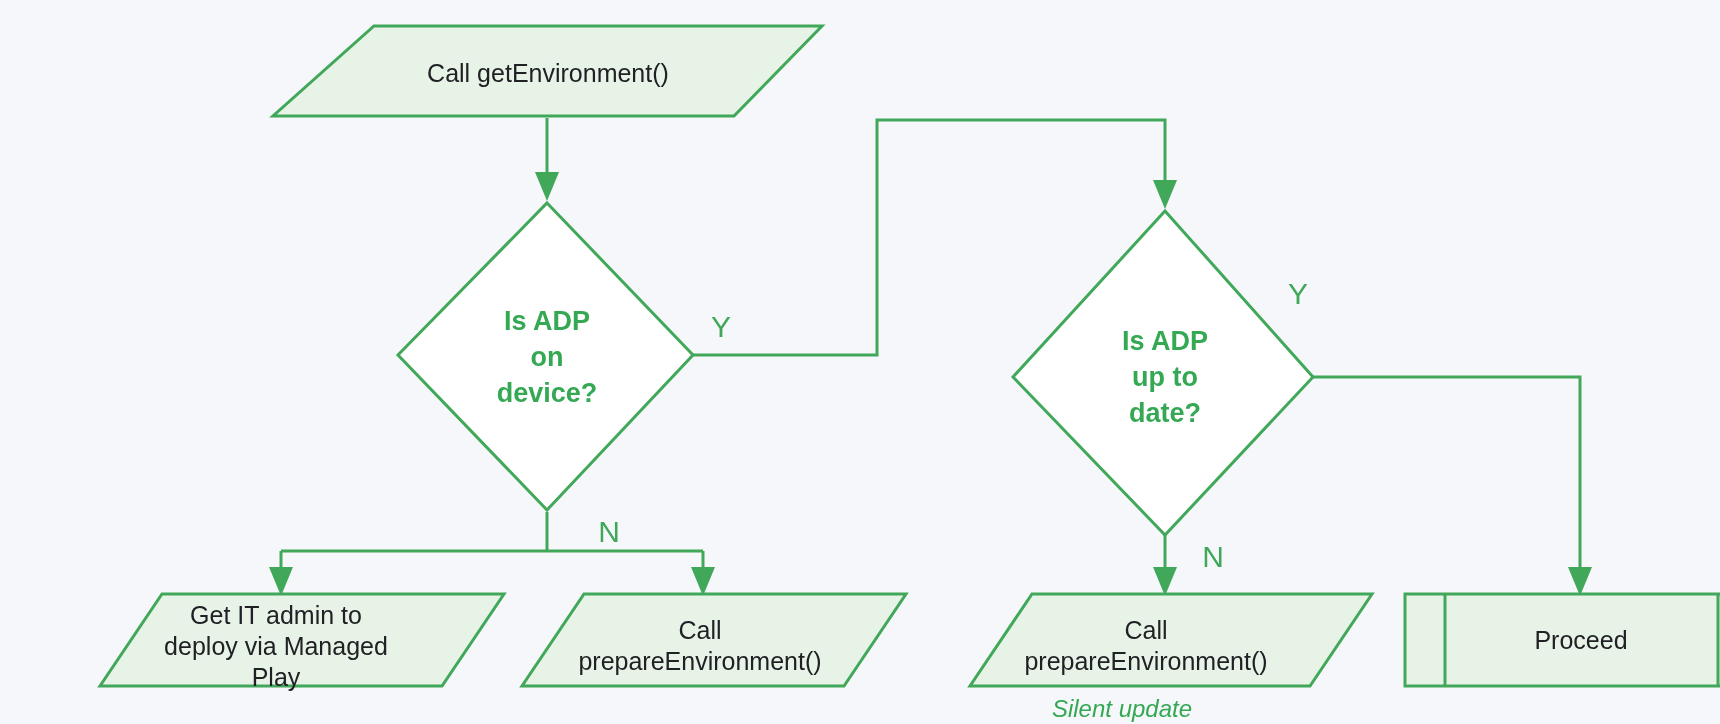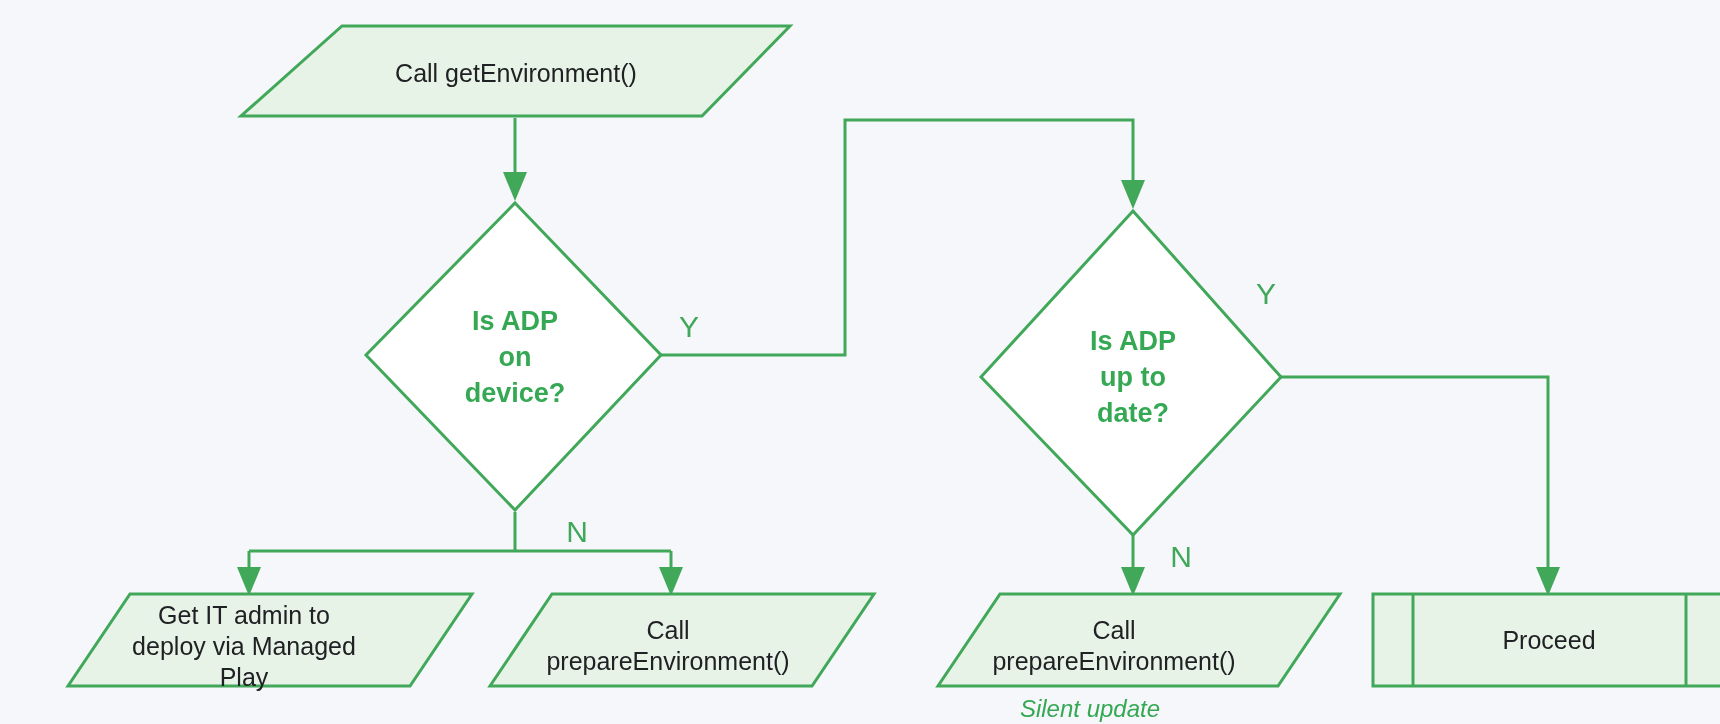"Call getEnvironment()" #flow-root { padding-left: none -> 32px }
